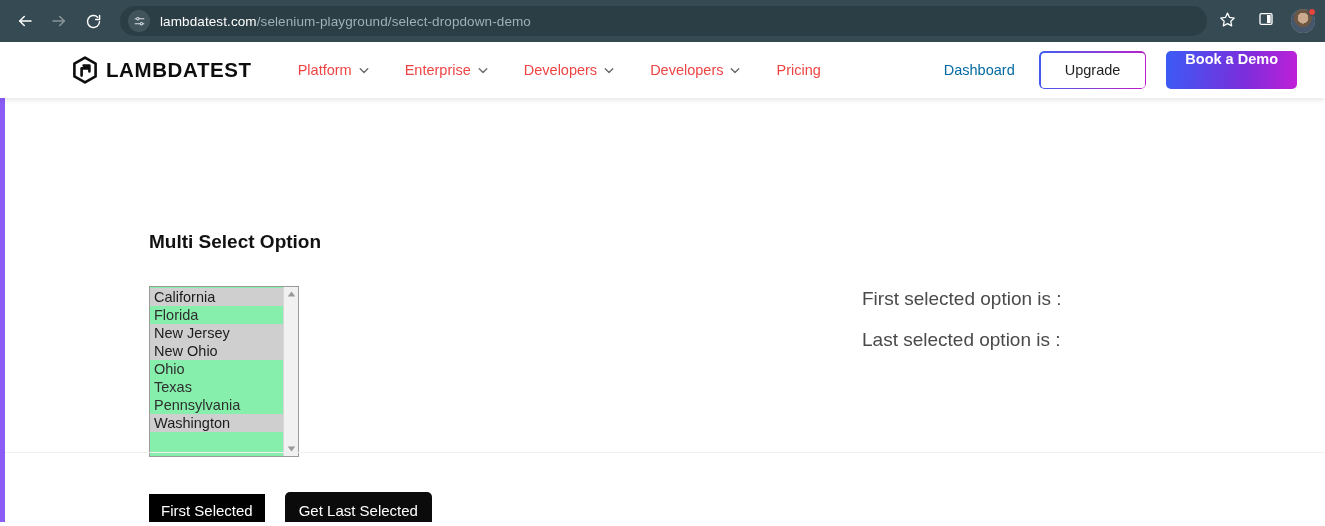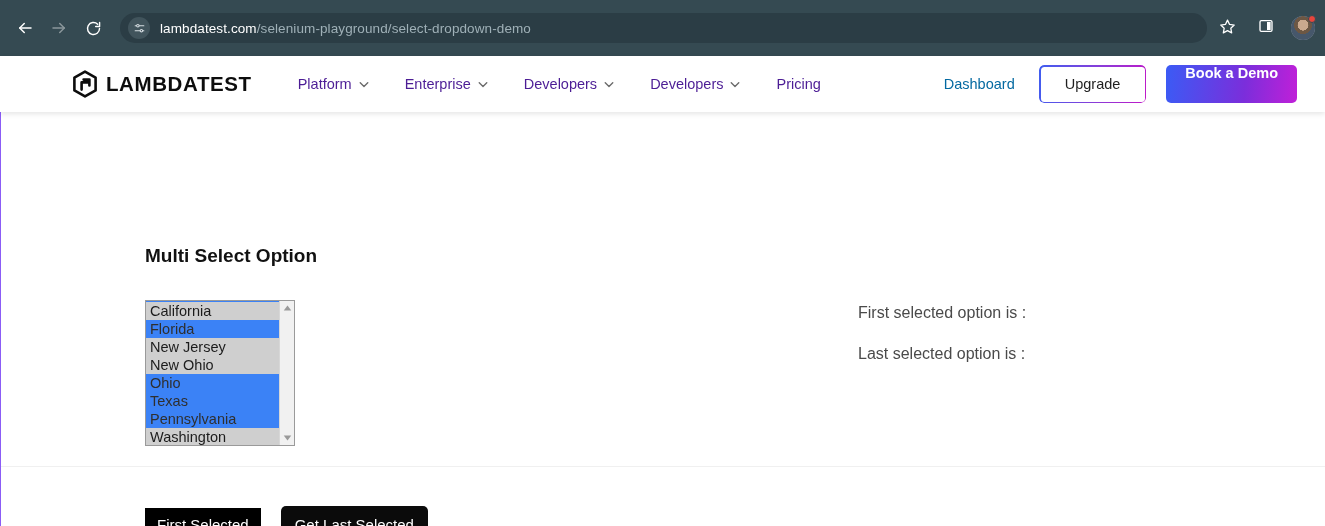"lambdatest.com/selenium-playground/selec" .browser-toolbar { height: 56px -> 42px }
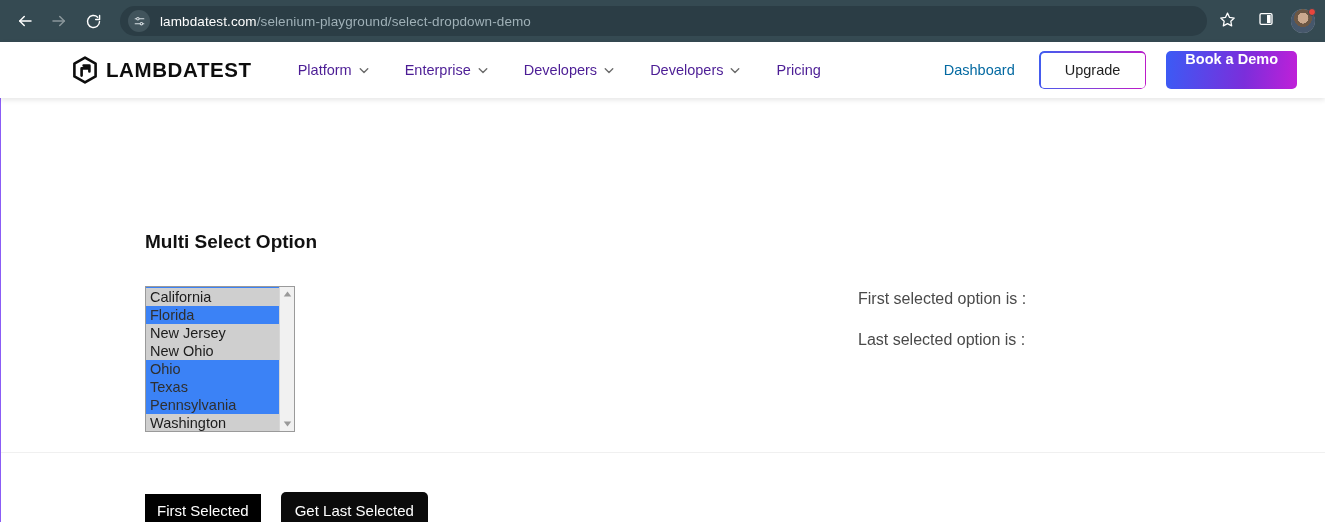"Platform" .nav-link { color: #4c1d95 -> #ef4444 }
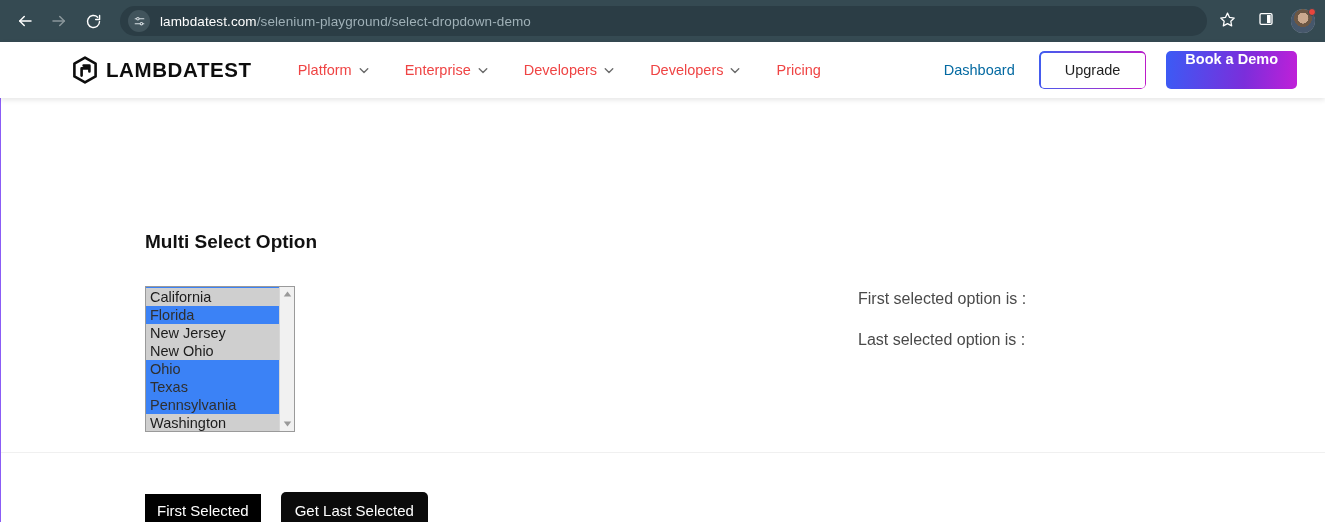"Multi Select Option" .page { border-left: 1px solid #8b5cf6 -> 5px solid #8b5cf6 }
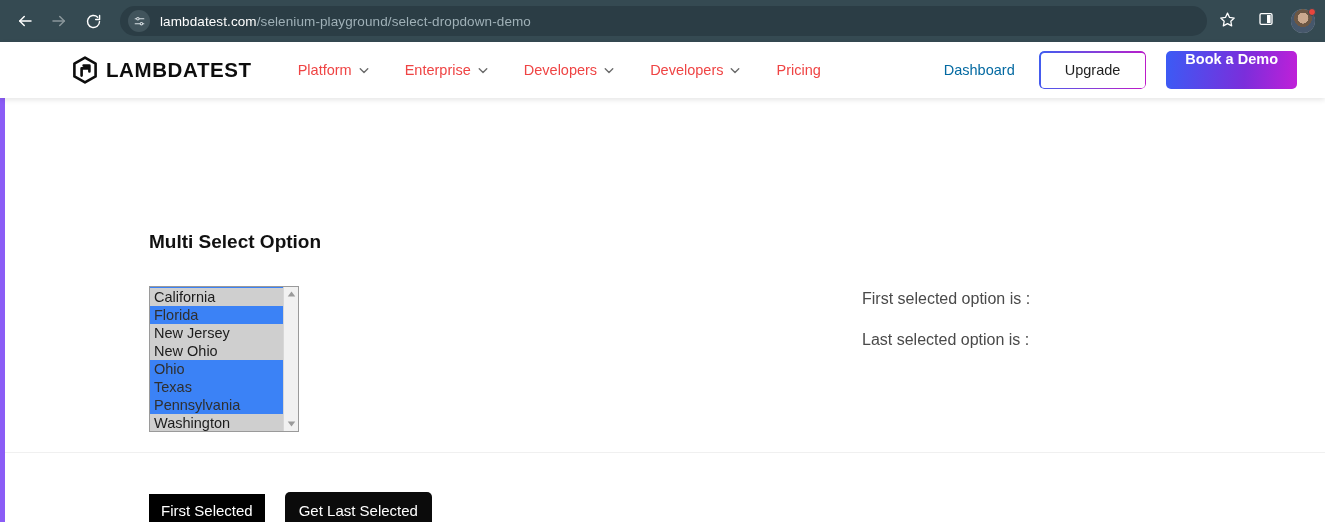"California" .listbox { background: #3b82f6 -> #86efac; height: 146px -> 171px }
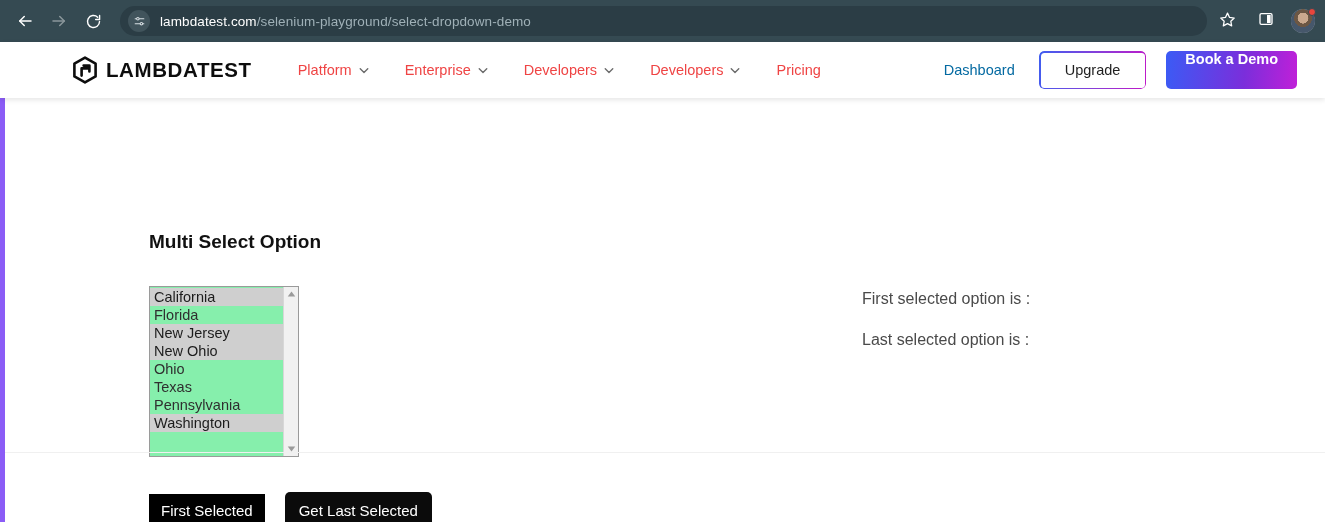"First selected option is :" .result-line { font-size: 16px -> 19px }
